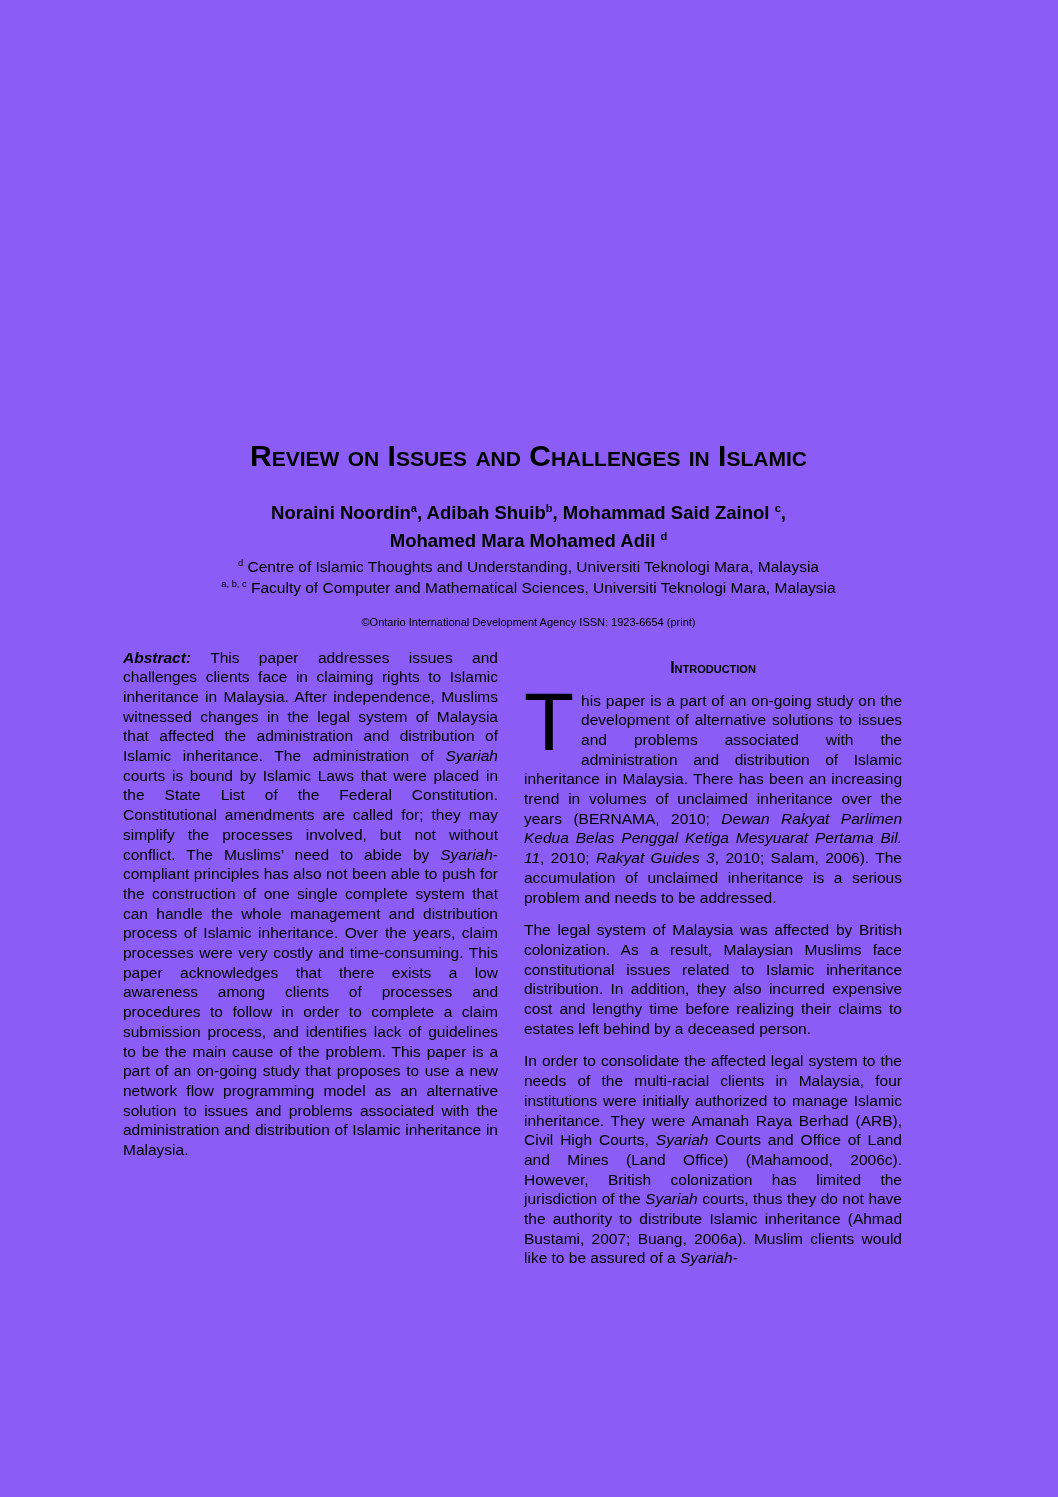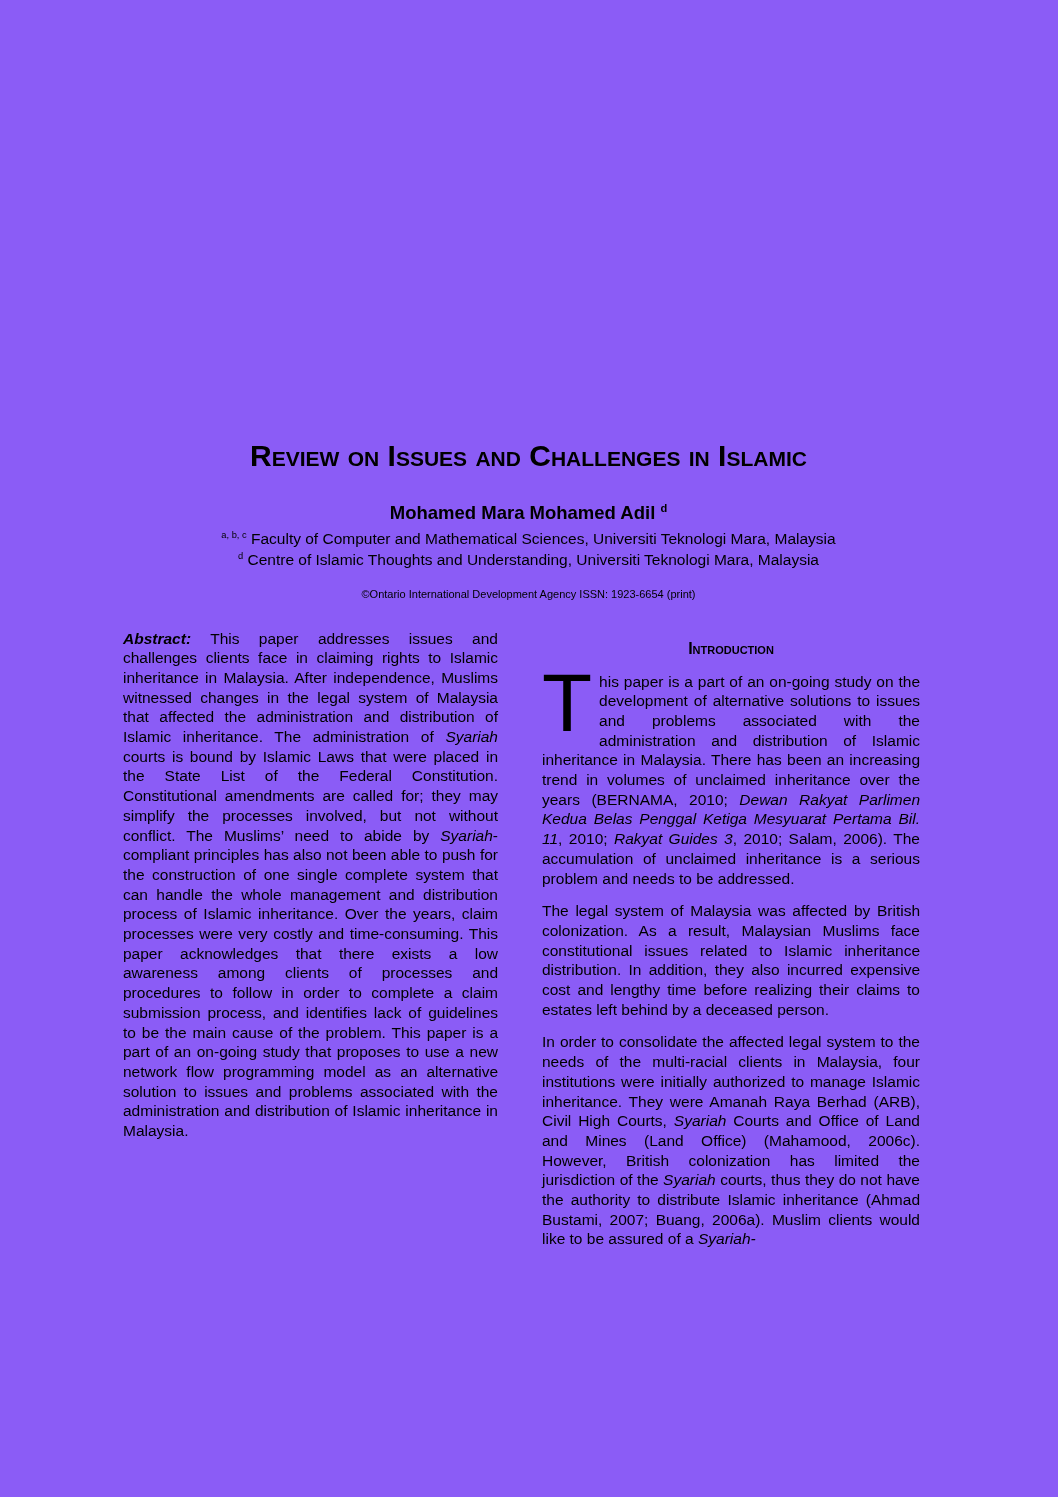"Noraini Noordina, Adibah Shuibb," div { html: none -> <div><span>Noraini Noordin</span><sup>a</sup><span>, Adibah Shuib</span><sup>b</sup><span>, Mohammad Said Zainol </span><sup>c</sup><span>,</span></div> }
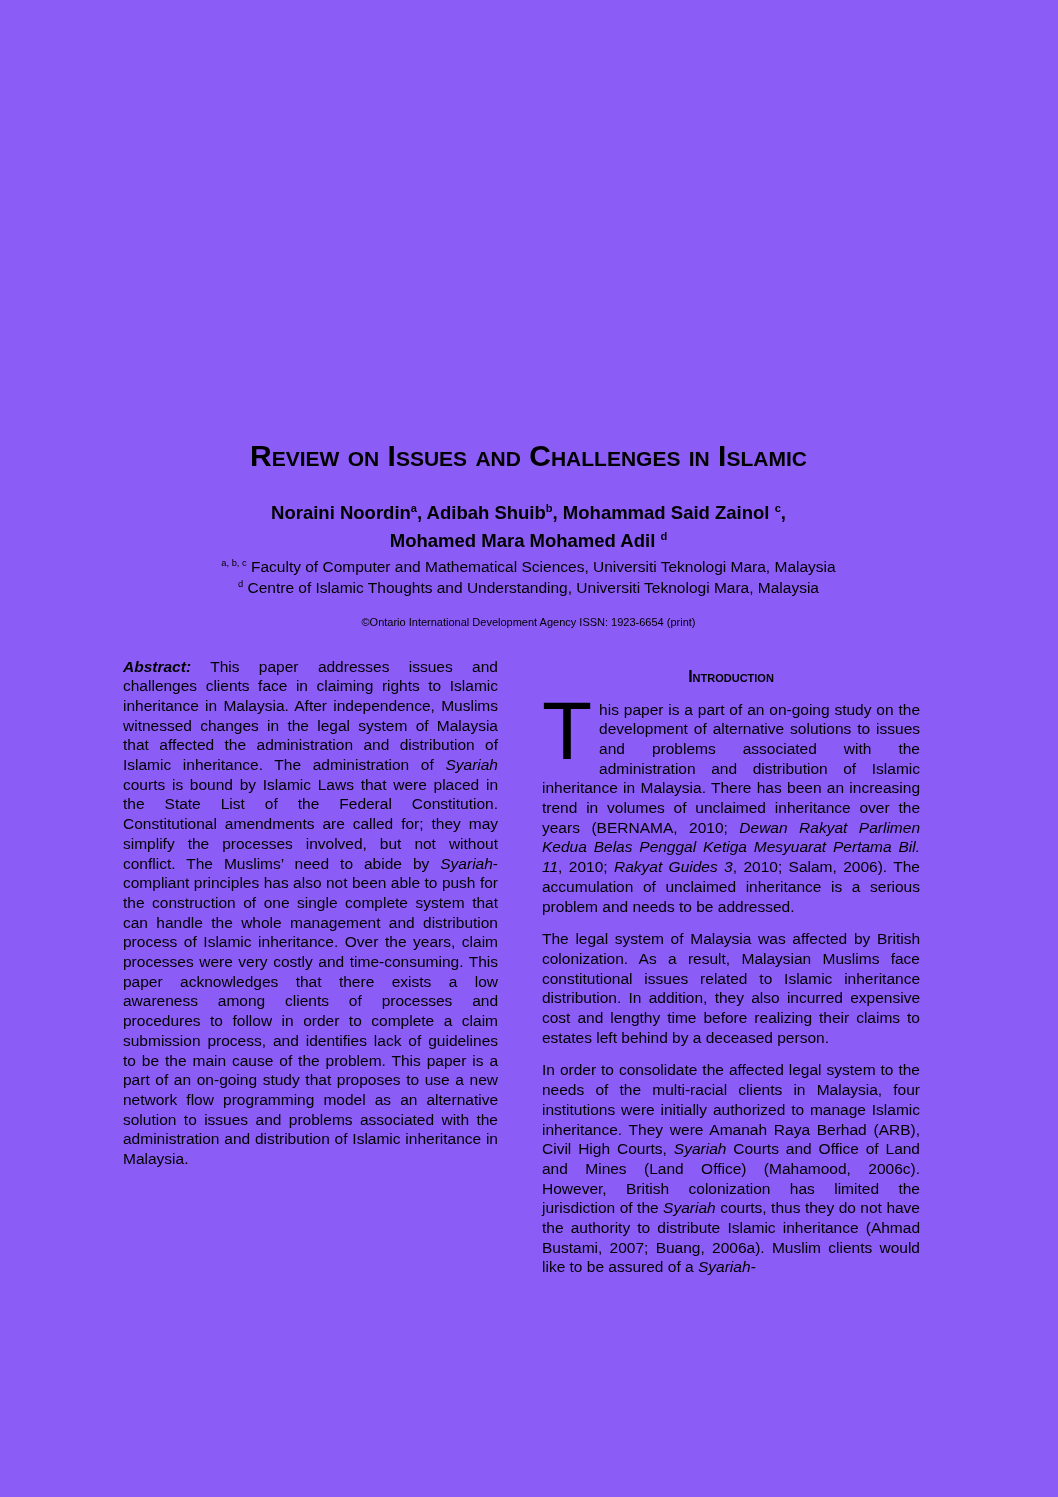"a, b, c Faculty of" div { order: before "d Centre of Islamic Thoughts" -> after "d Centre of Islamic Thoughts" }
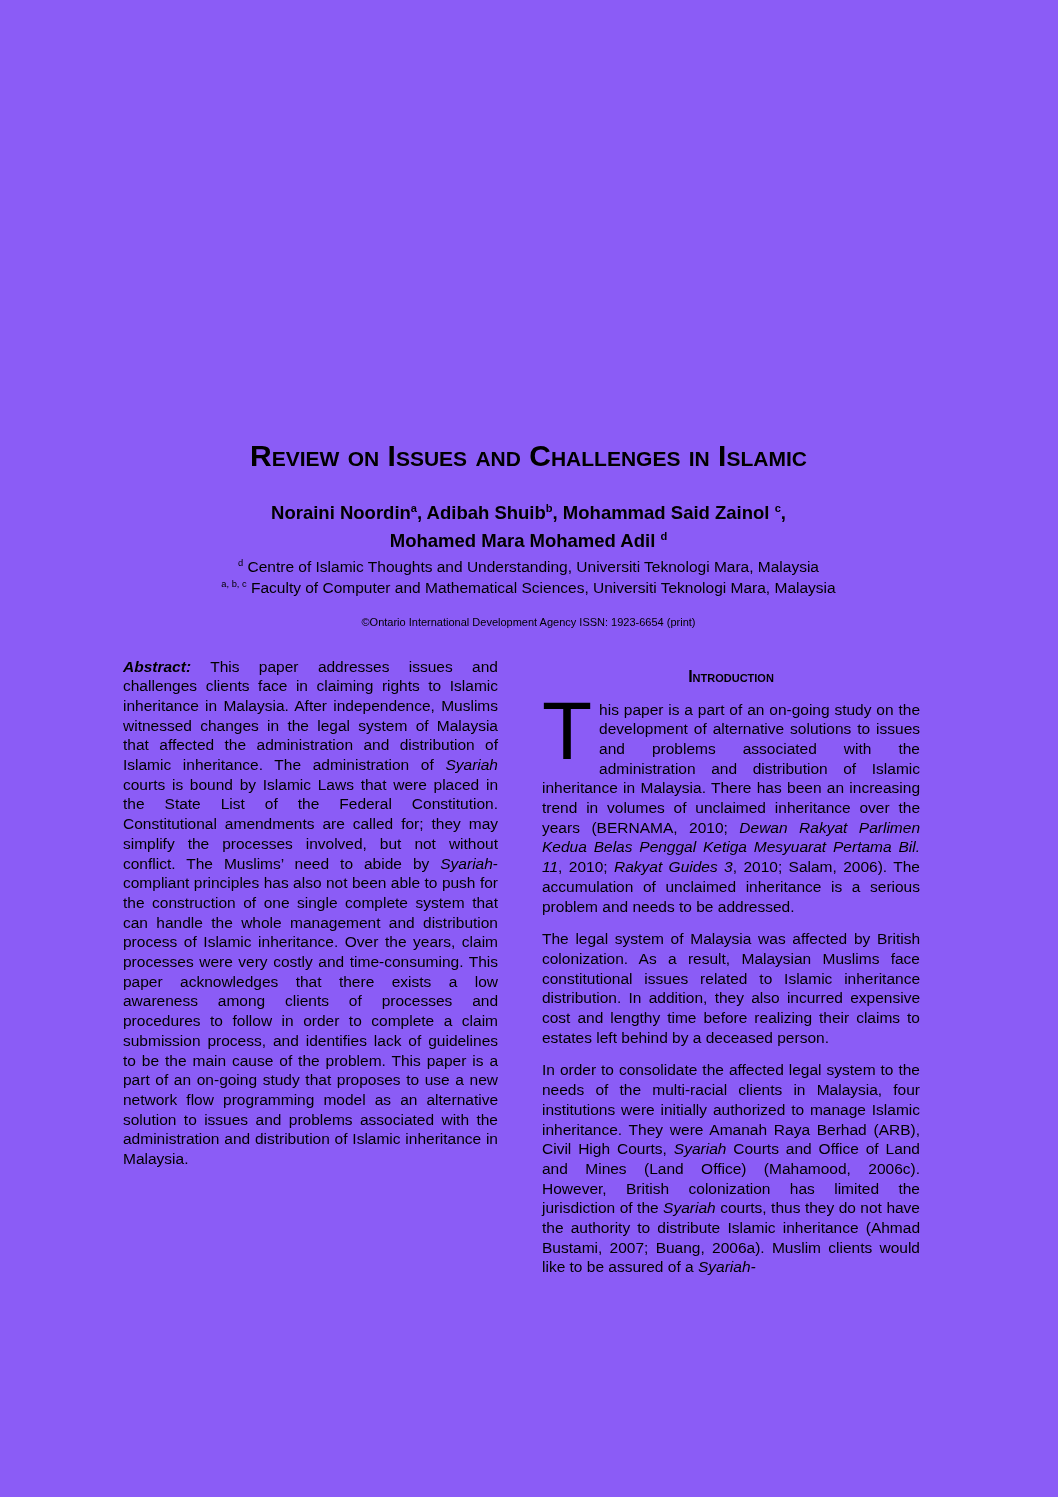"Abstract: This paper addresses issues" .columns { gap: 44px -> 26px; margin-top: 26px -> 17px }
